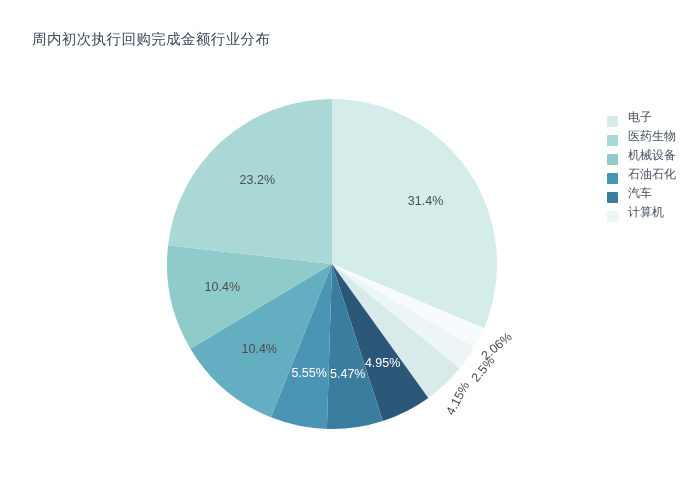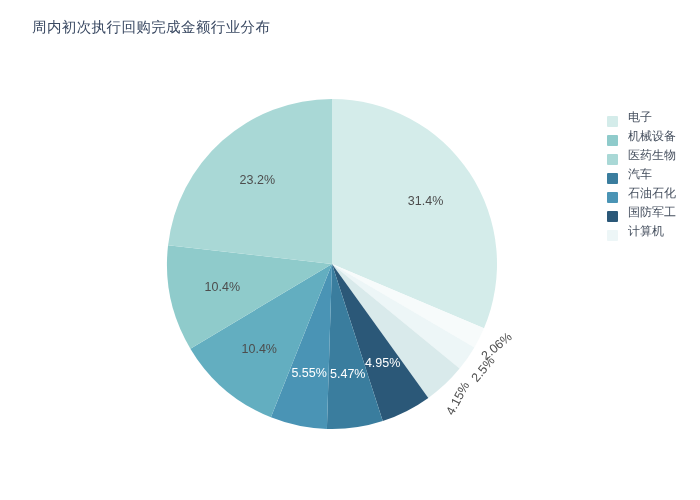"周内初次执行回购完成金额行业分布" #chart-title { top: 18px -> 30px }
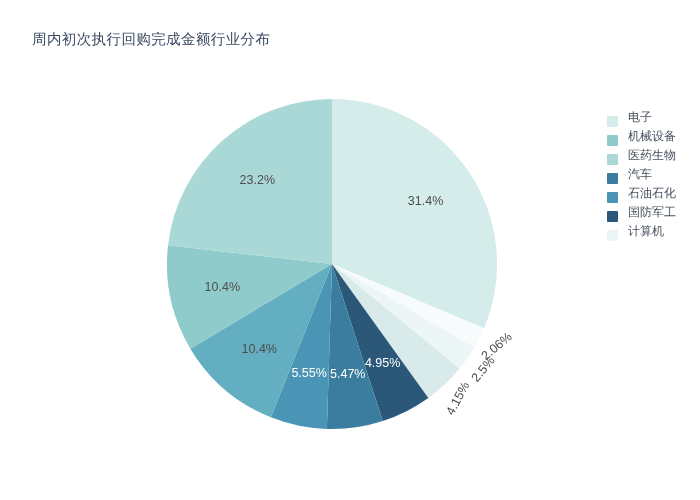"机械设备" div.legend-row { order: before "医药生物" -> after "医药生物" }
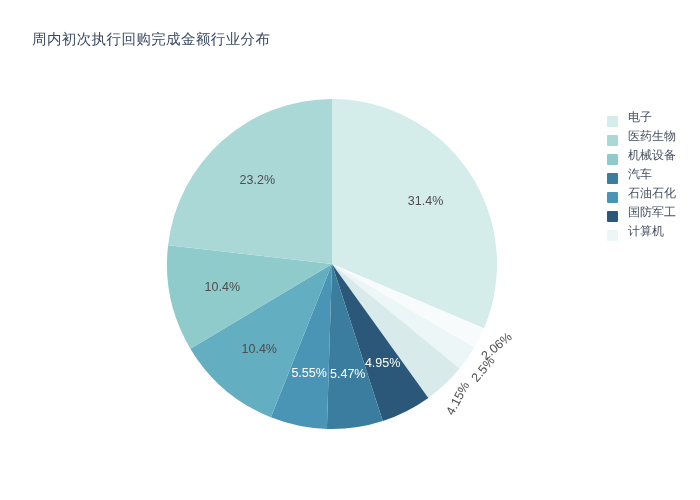"汽车" div.legend-row { order: before "石油石化" -> after "石油石化" }
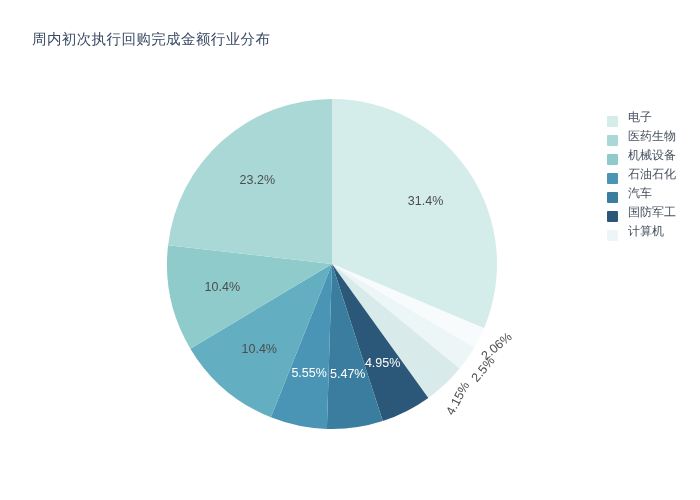"国防军工" div.legend-row { html: <div> <span></span> <span>国防军工</span> </div> -> none }
